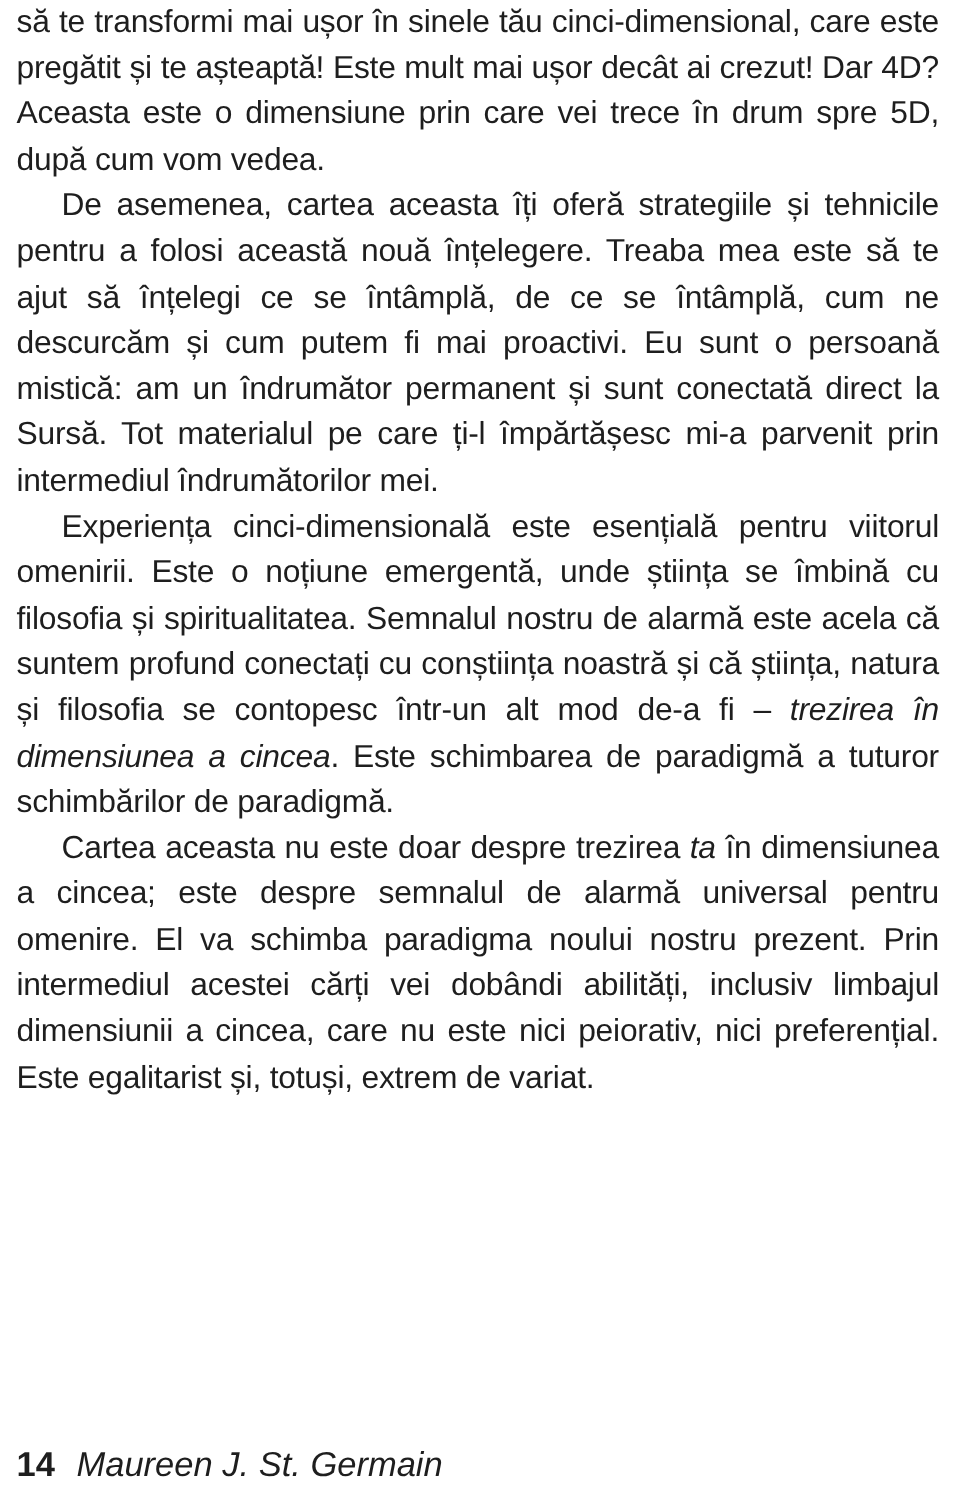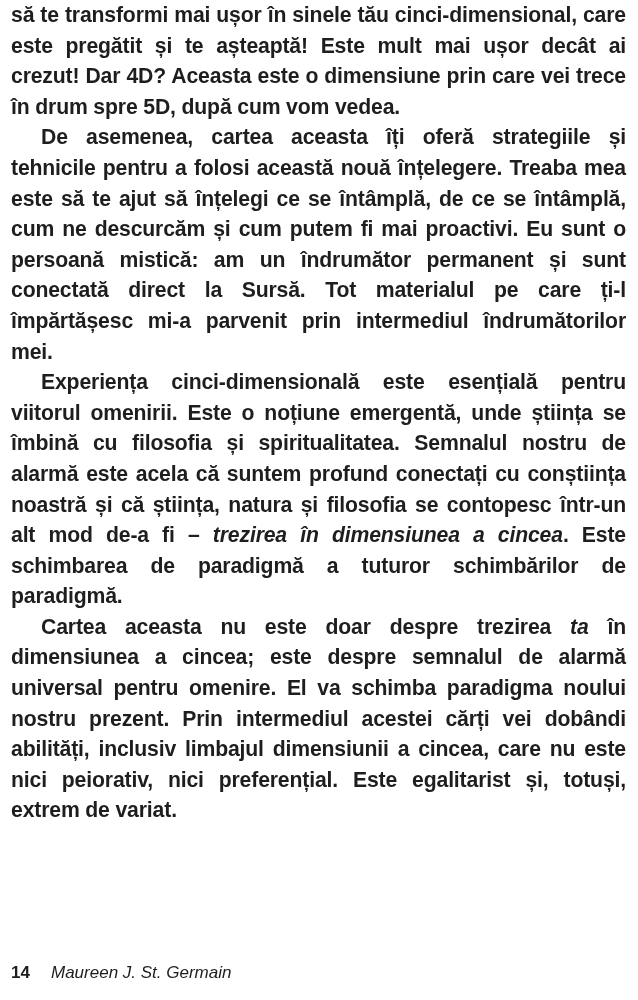"să te transformi mai ușor" .text p { font-weight: bold -> none }
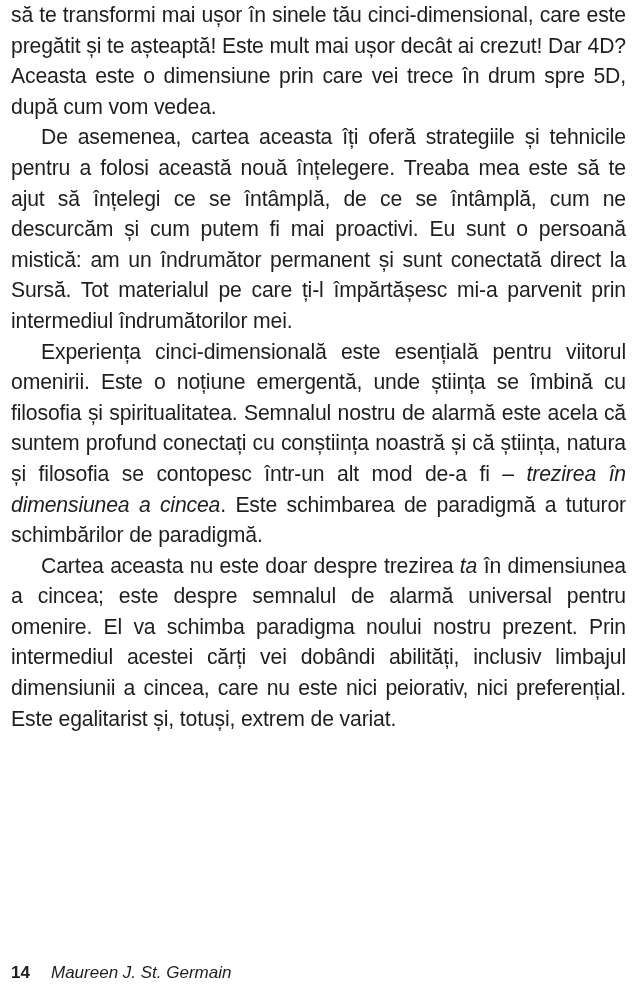"14 Maureen J. St. Germain" .footer { font-size: 17px -> 23px }
